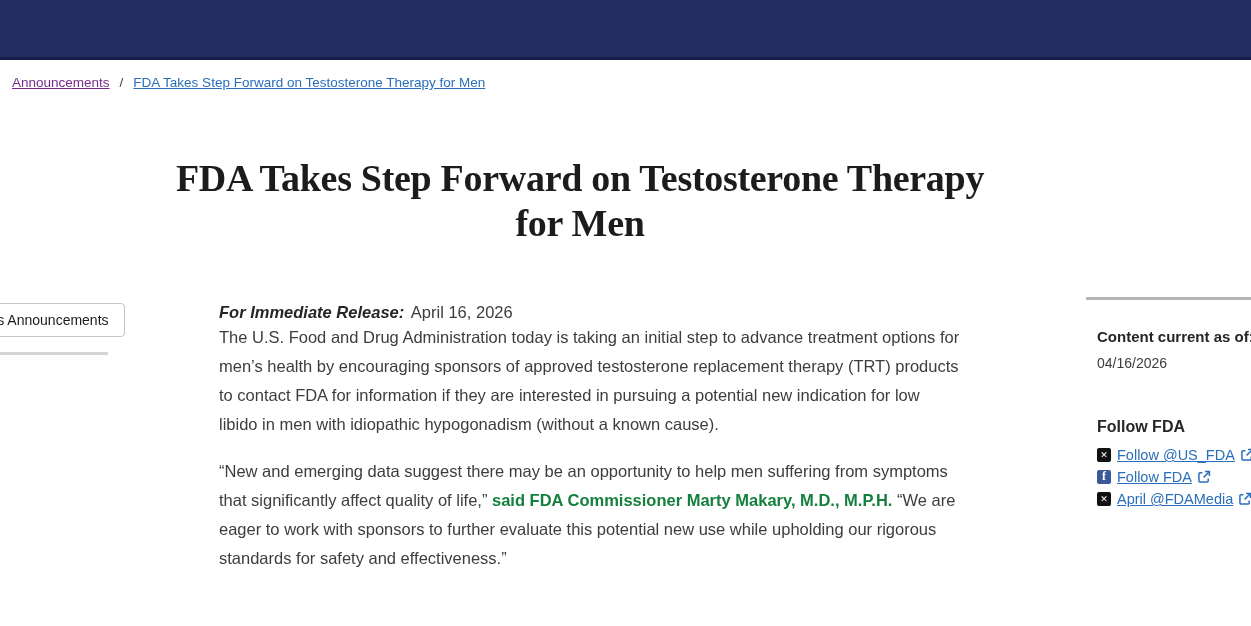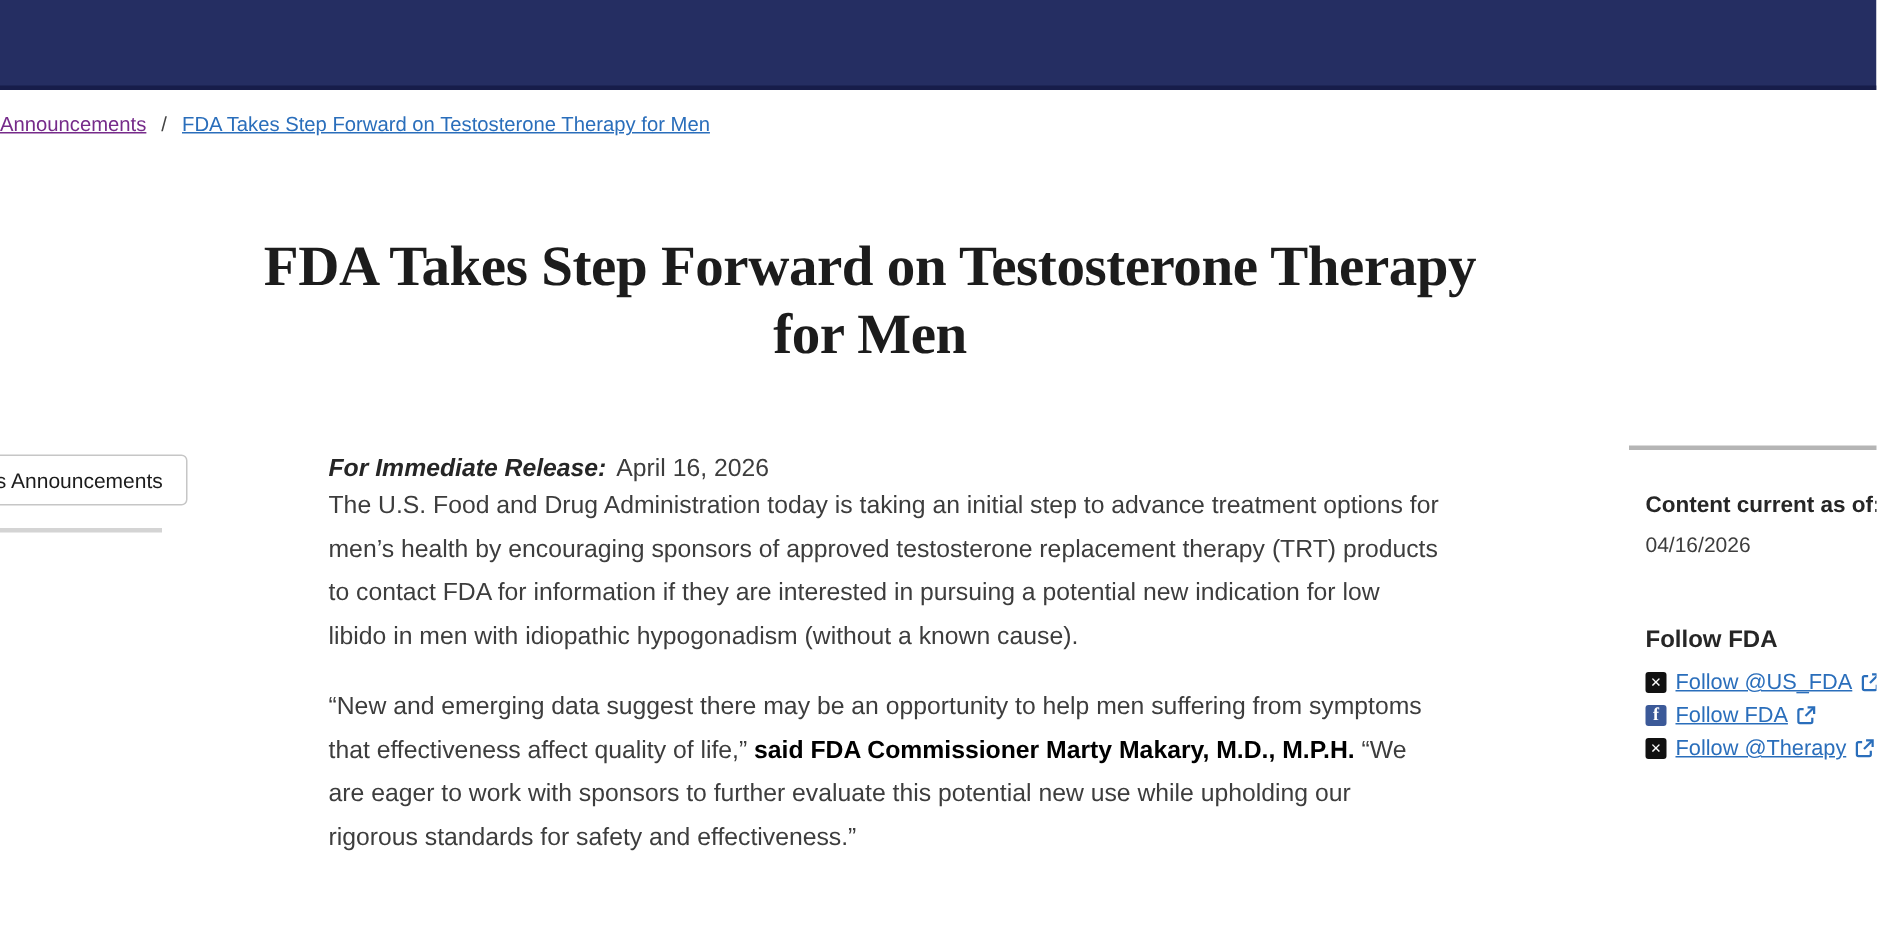"Announcements / FDA Takes Step" .breadcrumb { left: 0 -> 12px }
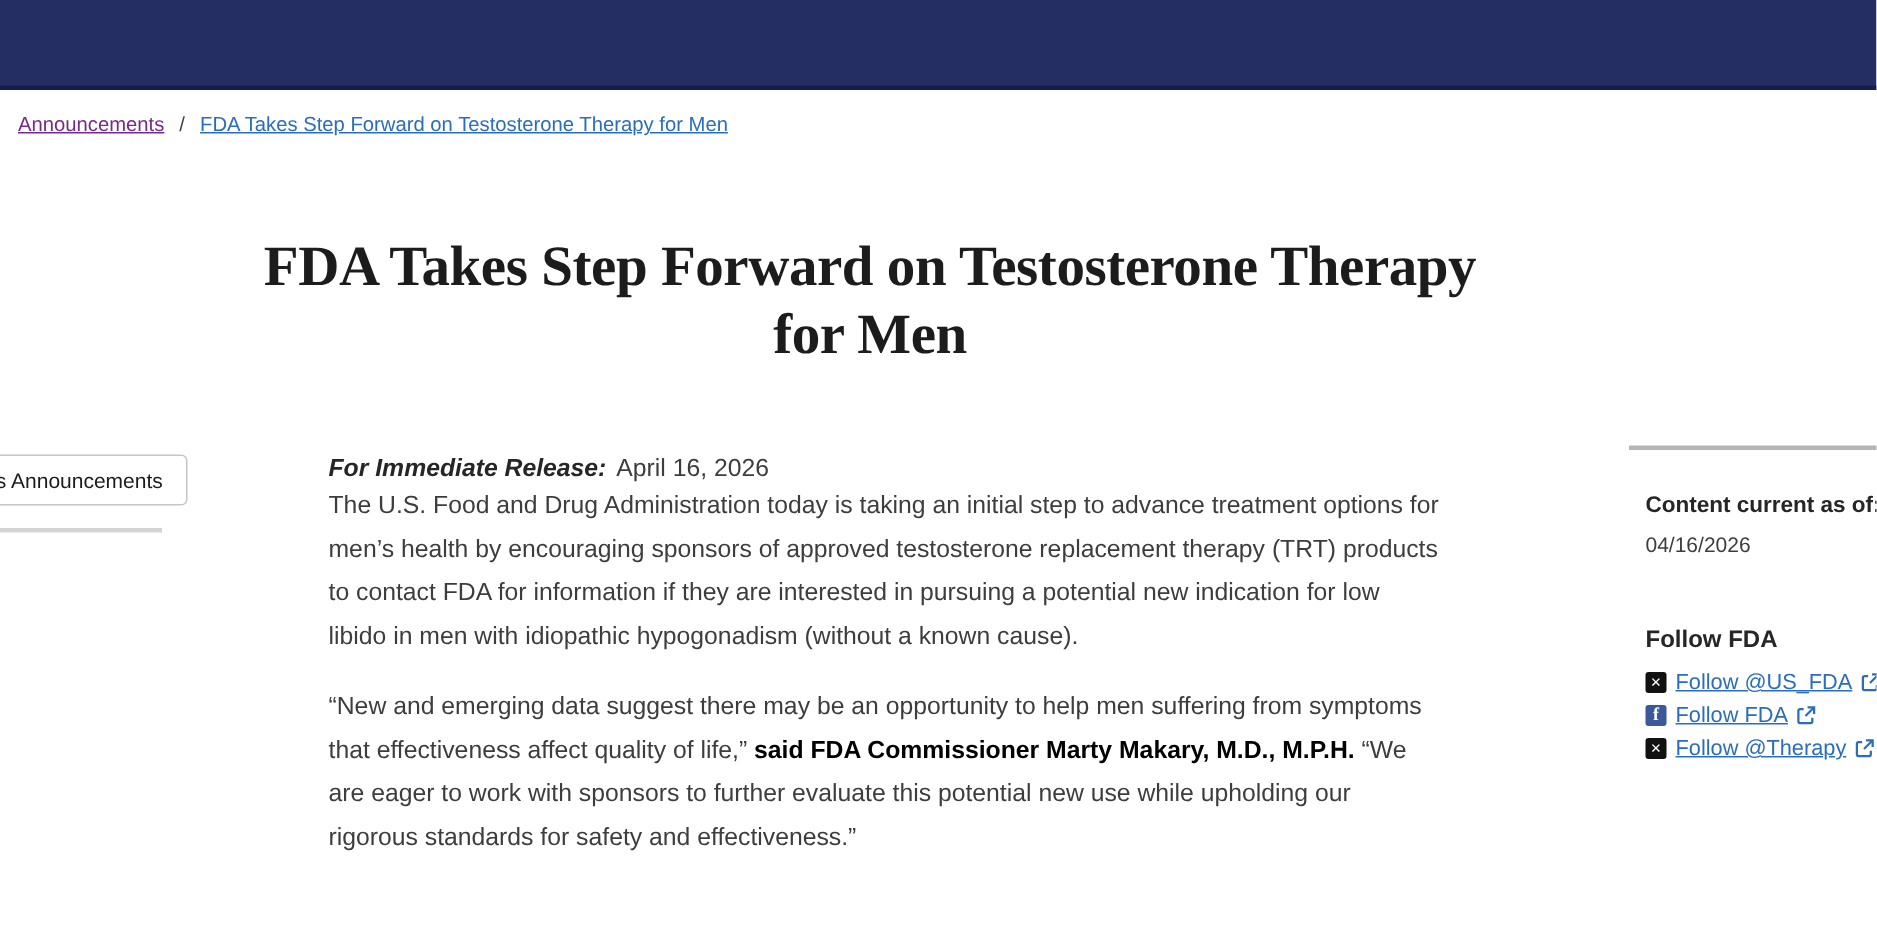"“New and emerging data suggest" span { text: effectiveness -> significantly }
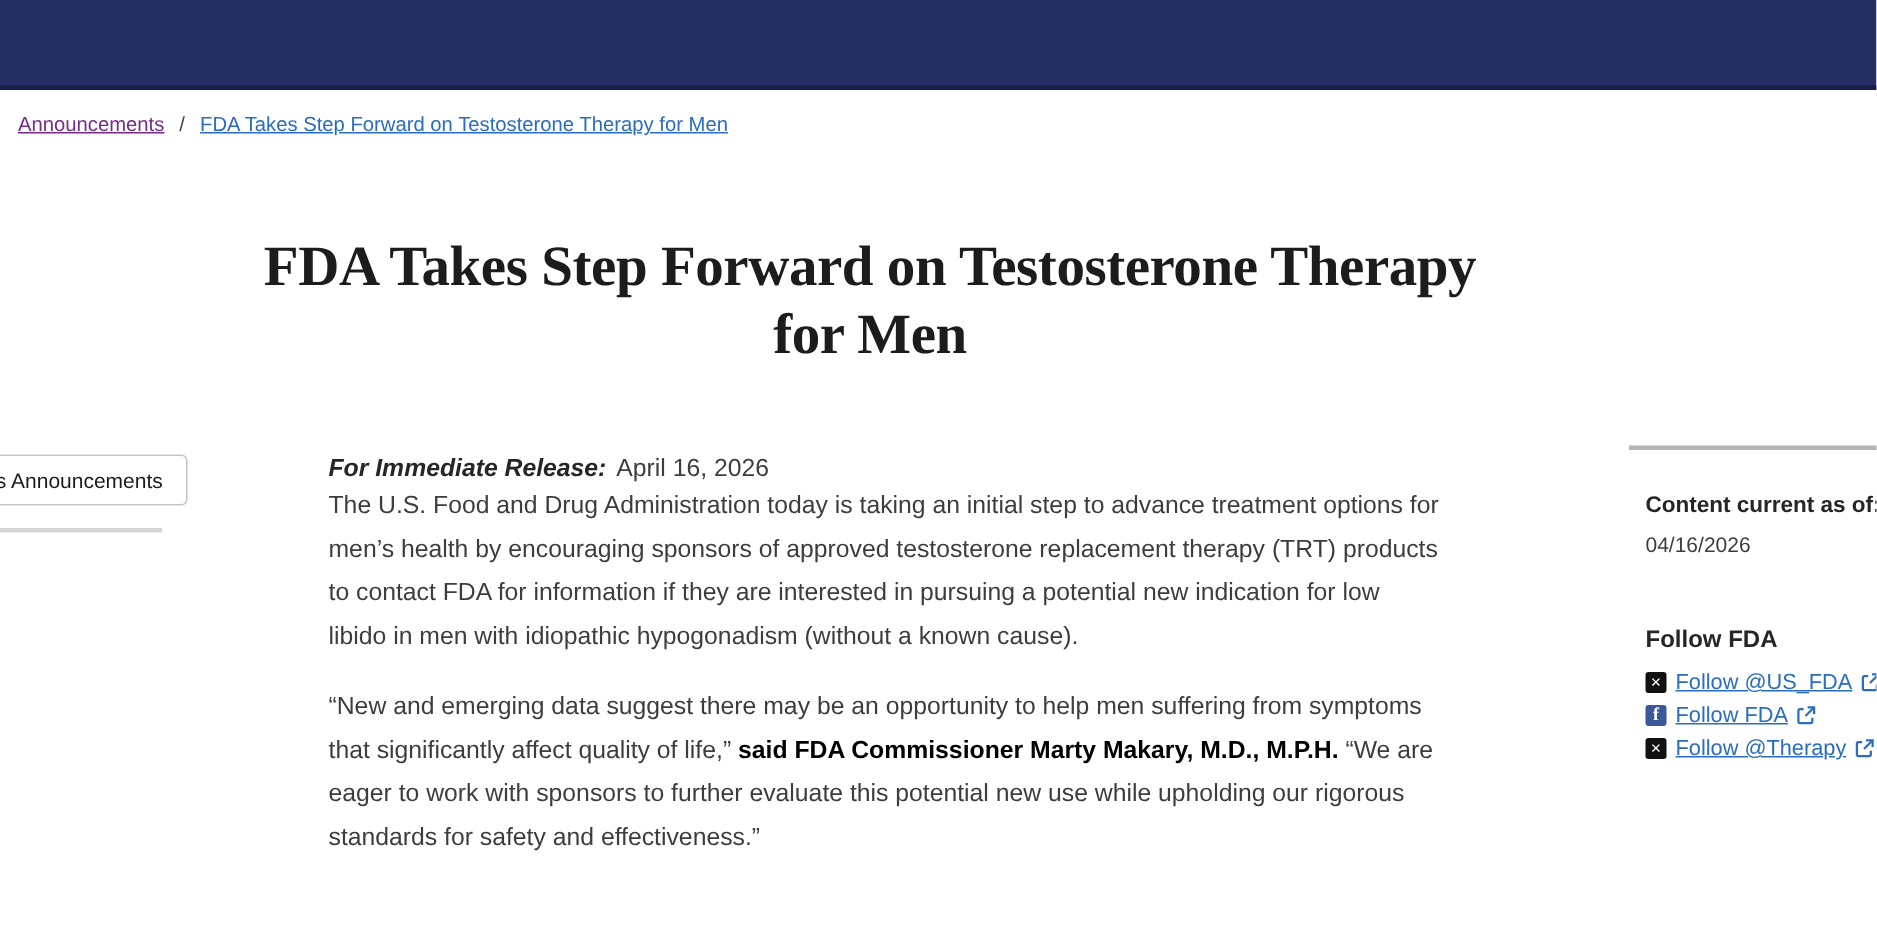"said FDA Commissioner Marty Makary," .main-col strong { color: #000000 -> #15803d }
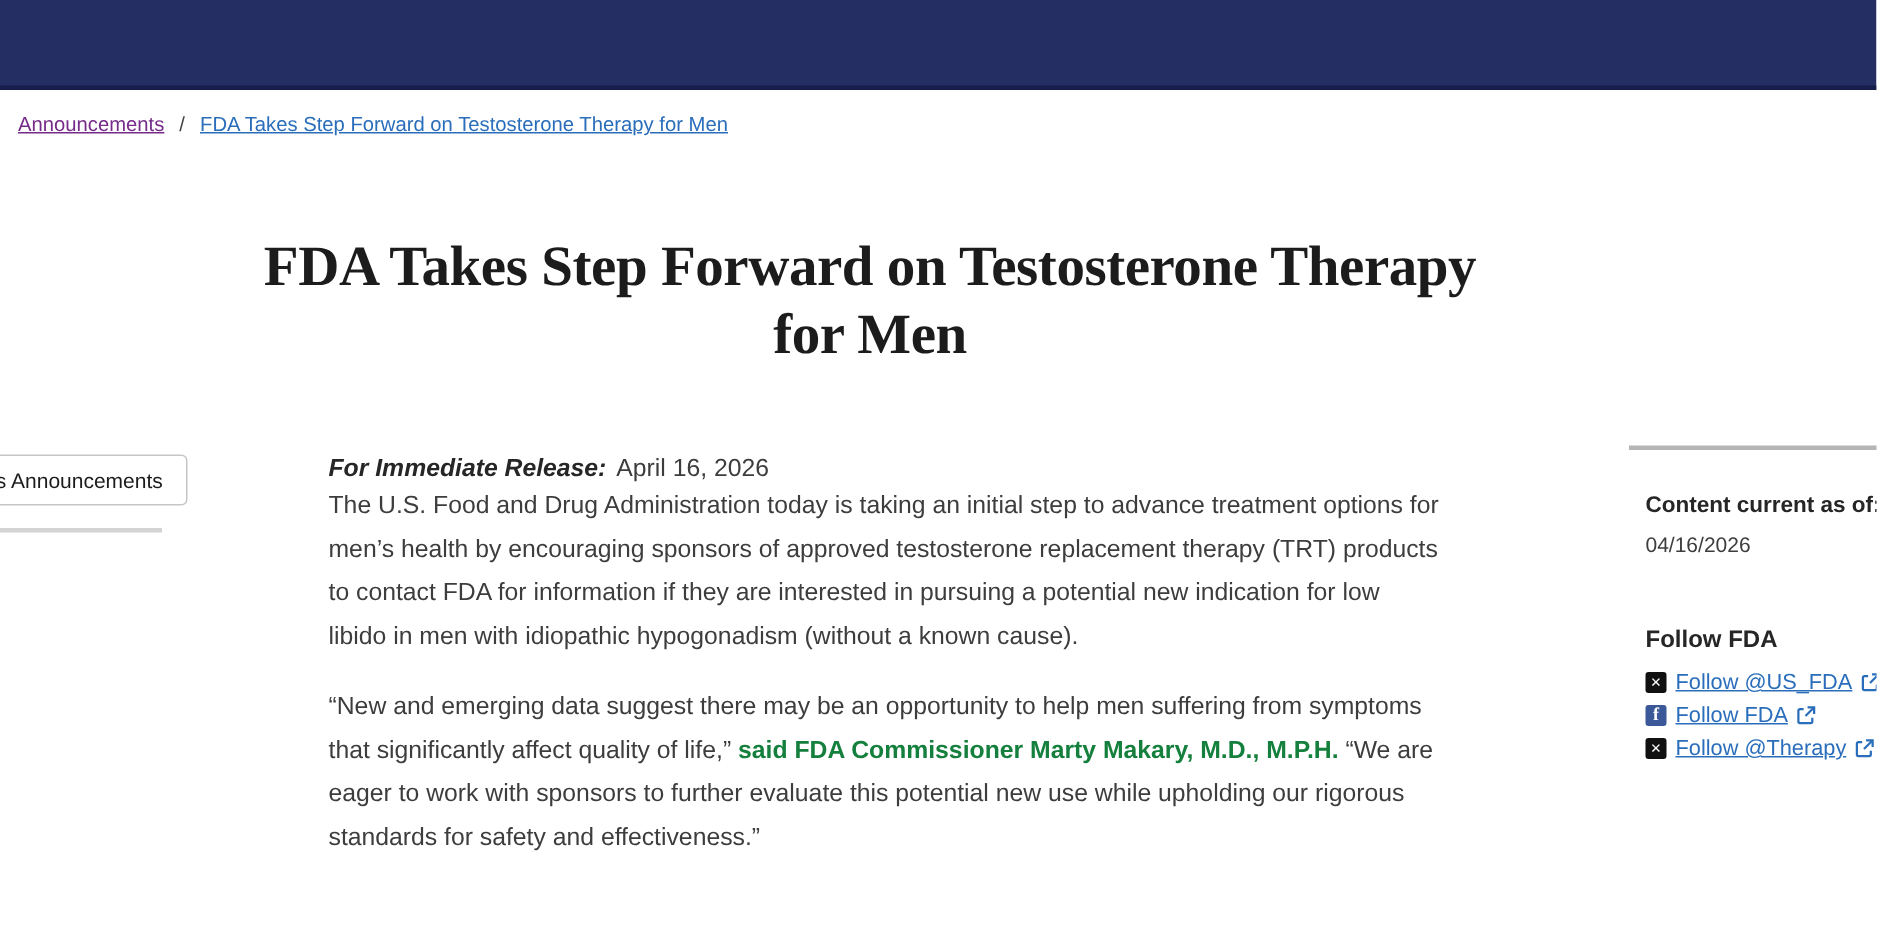"Follow @Therapy" span.follow-label { text: Follow @Therapy -> April @FDAMedia }
